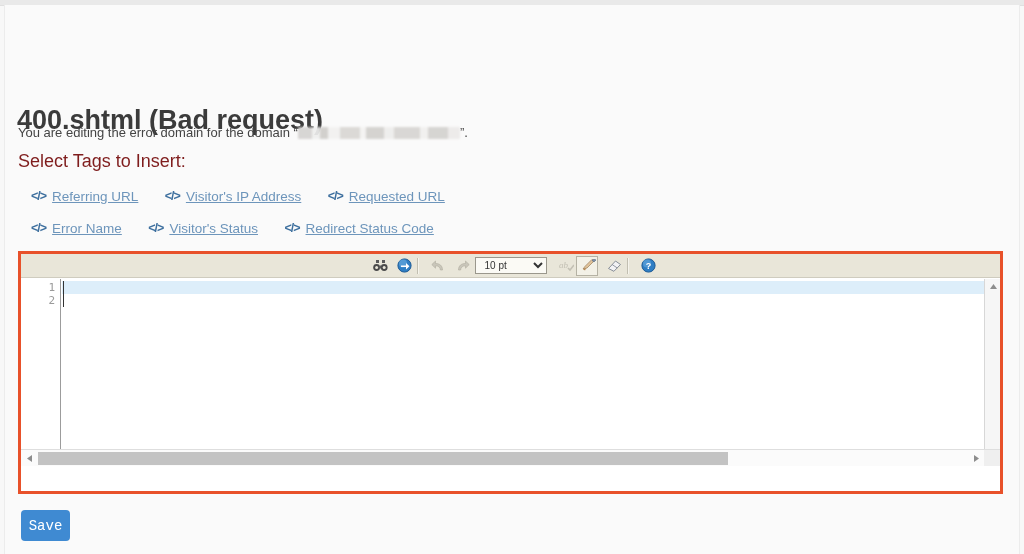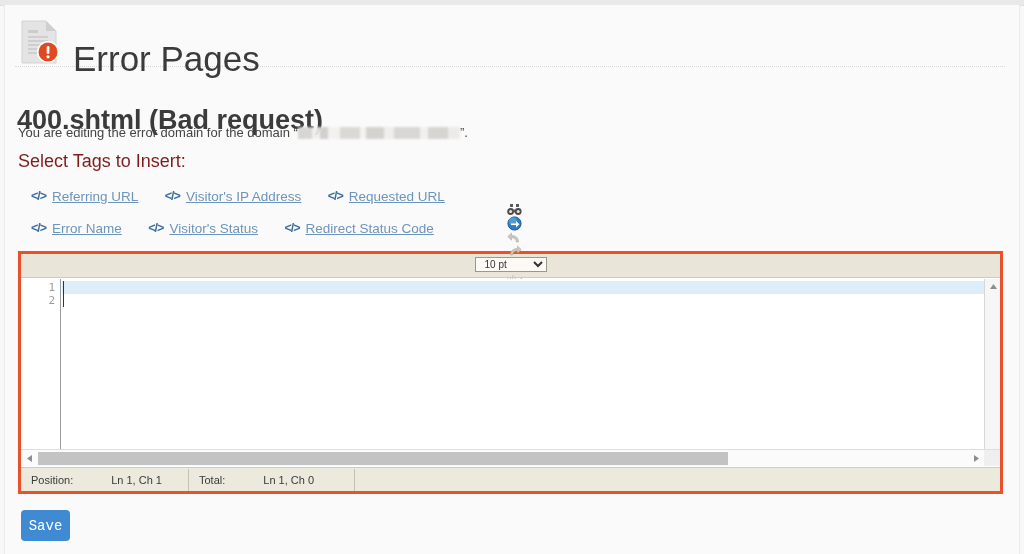"Error Pages" div.header { html: <div> <span> <svg> <path></path> <path></path> <rect></rect> <rect></rect> <rect></rect> <rect></rect> <rect></rect> <rect></rect> <circle></circle> <circle></circle> <rect></rect> <circle></circle> </svg> </span> <h1>Error Pages</h1> </div> -> none }
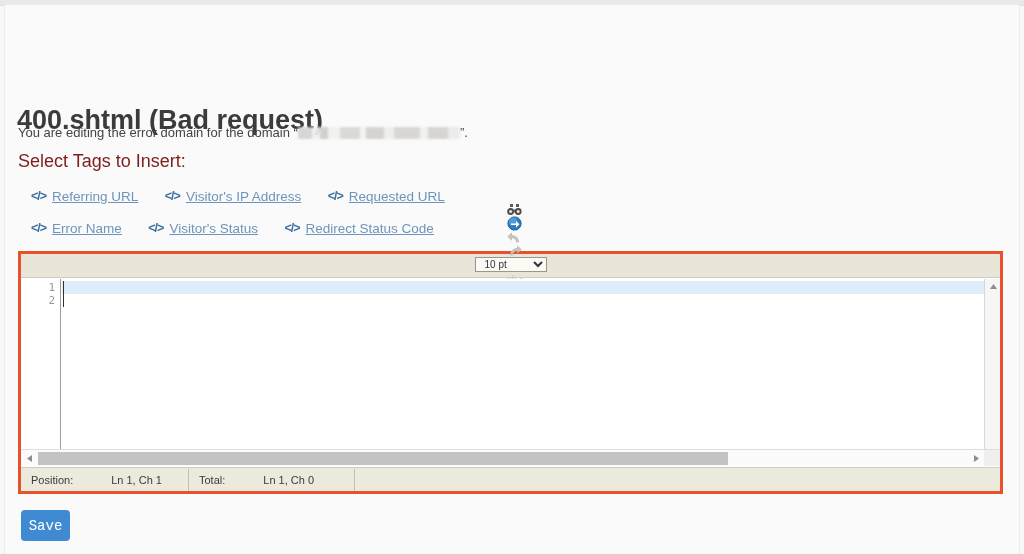"10 pt" .toolbar { flex-direction: column -> none }
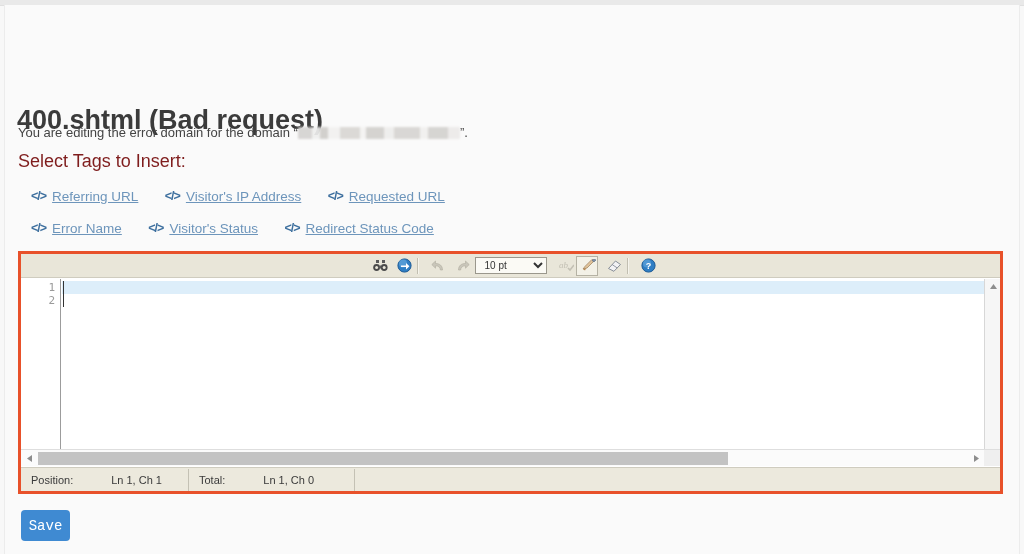"Position:" div.statusbar { html: <div> <div> <span>Position:</span> <span>Ln 1, Ch 1</span> </div> <div> <span>Total:</span> <span>Ln 1, Ch 0</span> </div> <div></div> </div> -> none }
